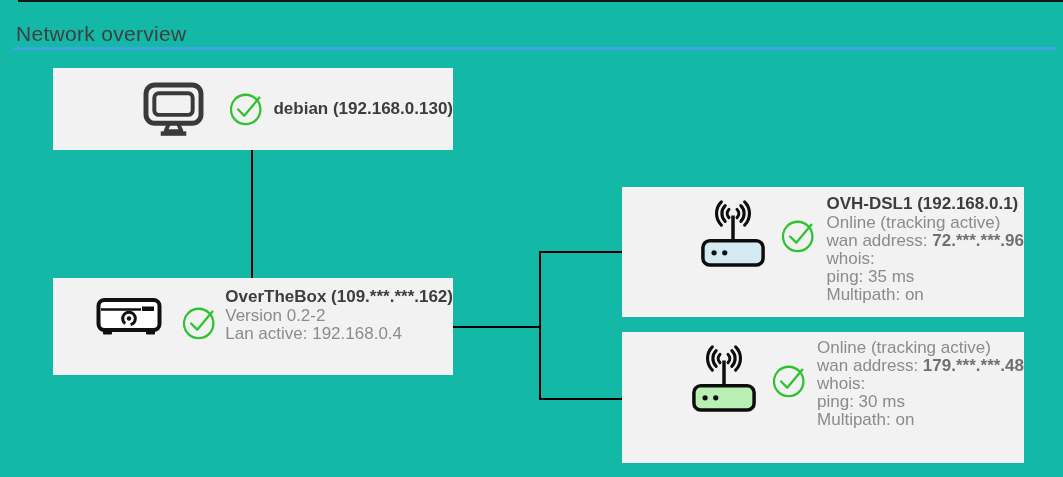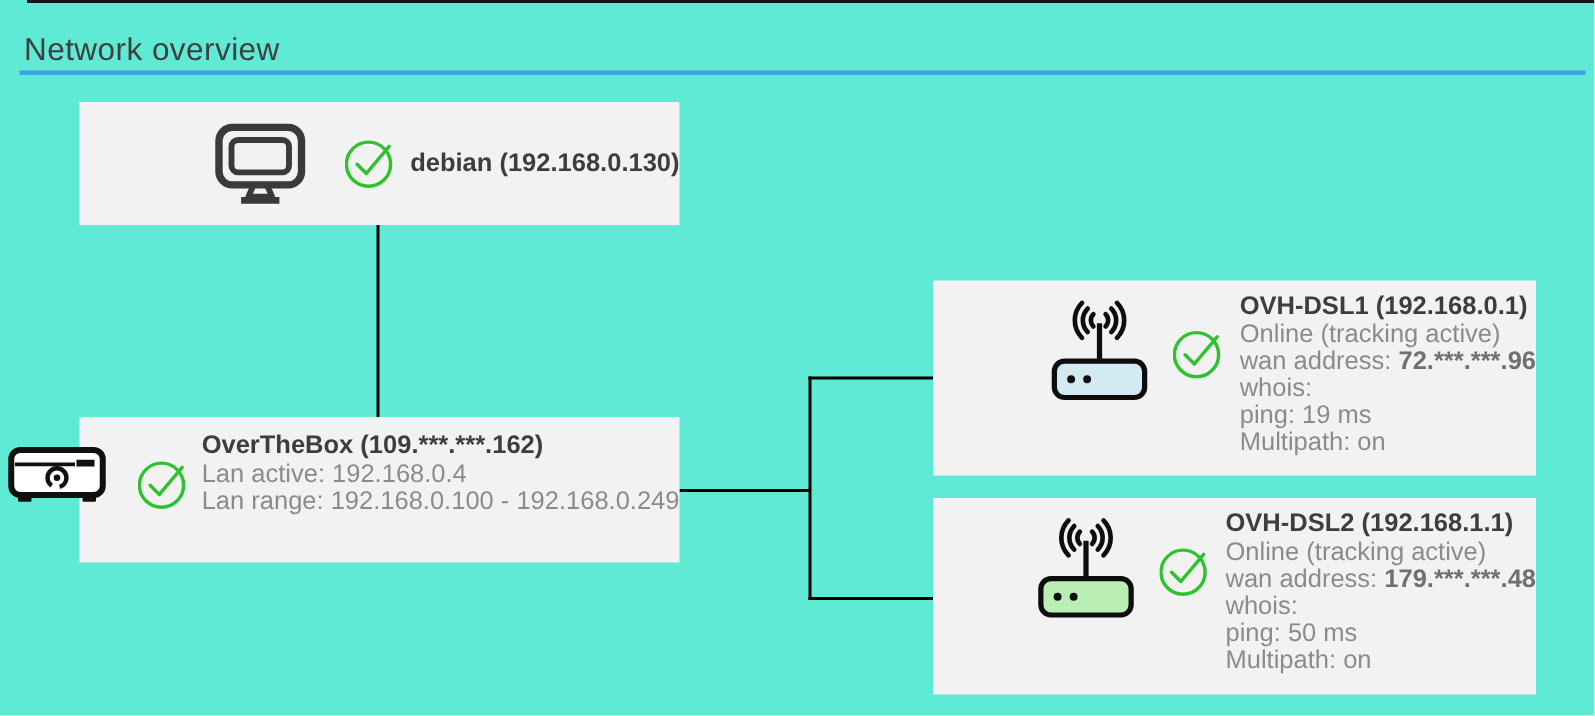"Network overview" .stage { background: #5eead4 -> #14b8a6 }
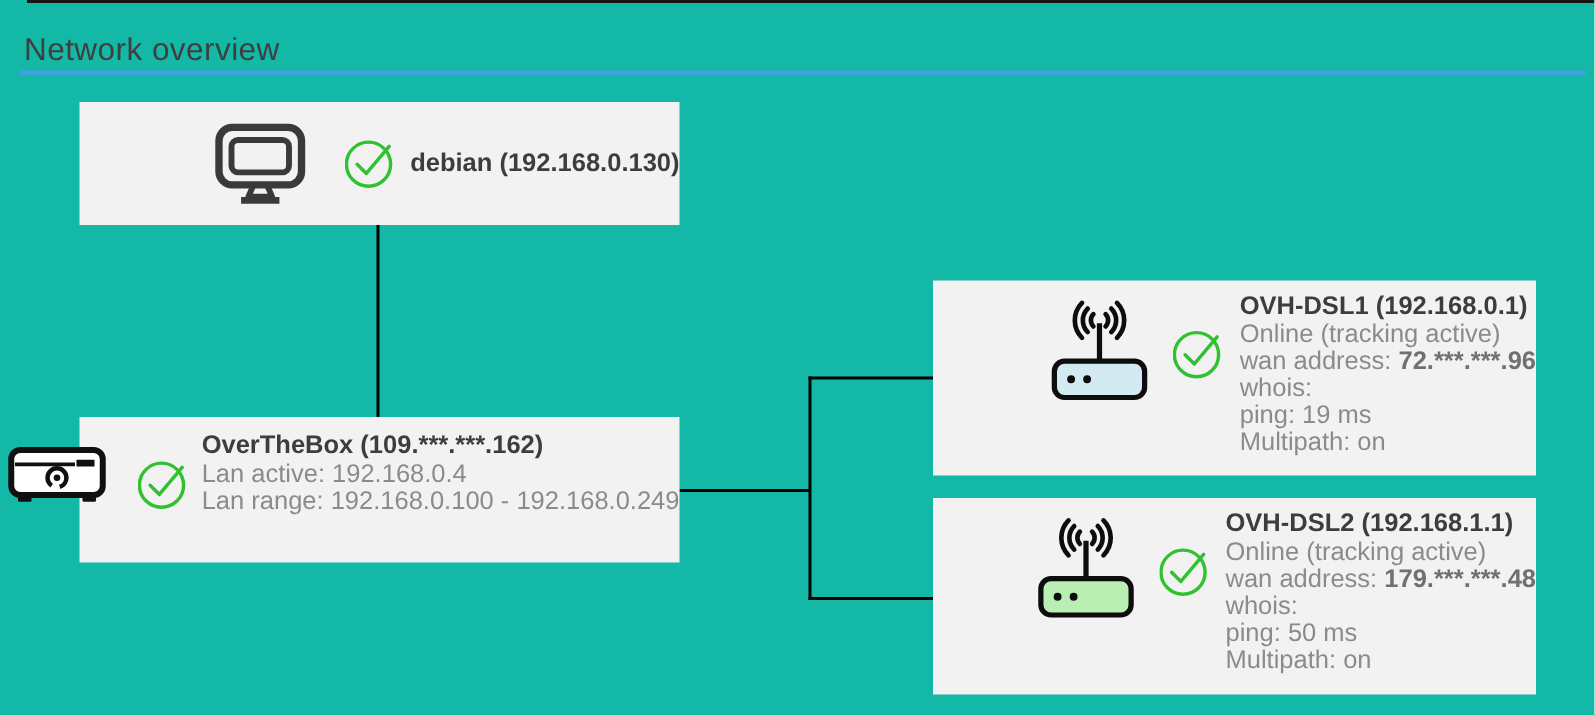"ping: 19 ms" div.node-detail { text: 19 -> 35 }
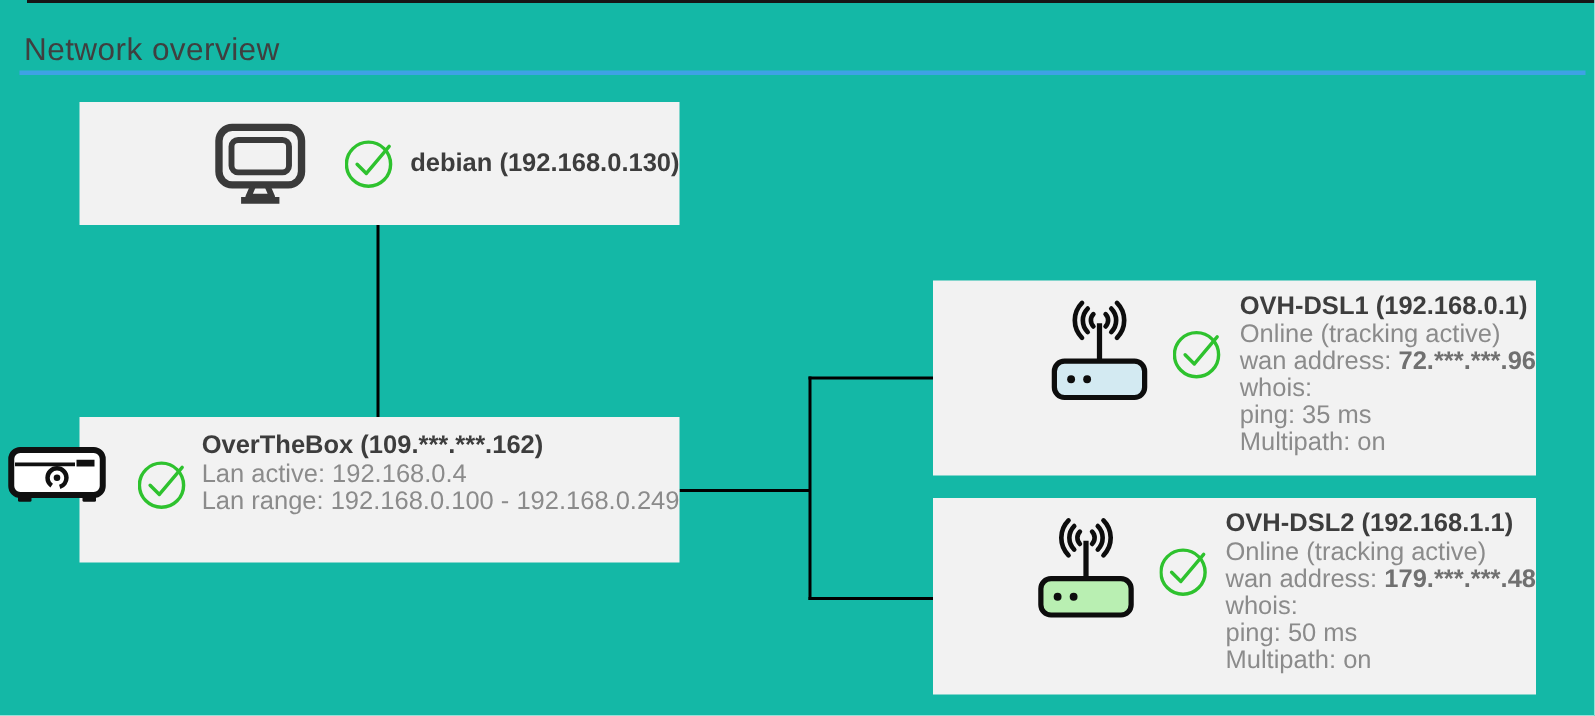"Version 0.2-2" div.node-detail { html: none -> <div>Version 0.2-2</div> }
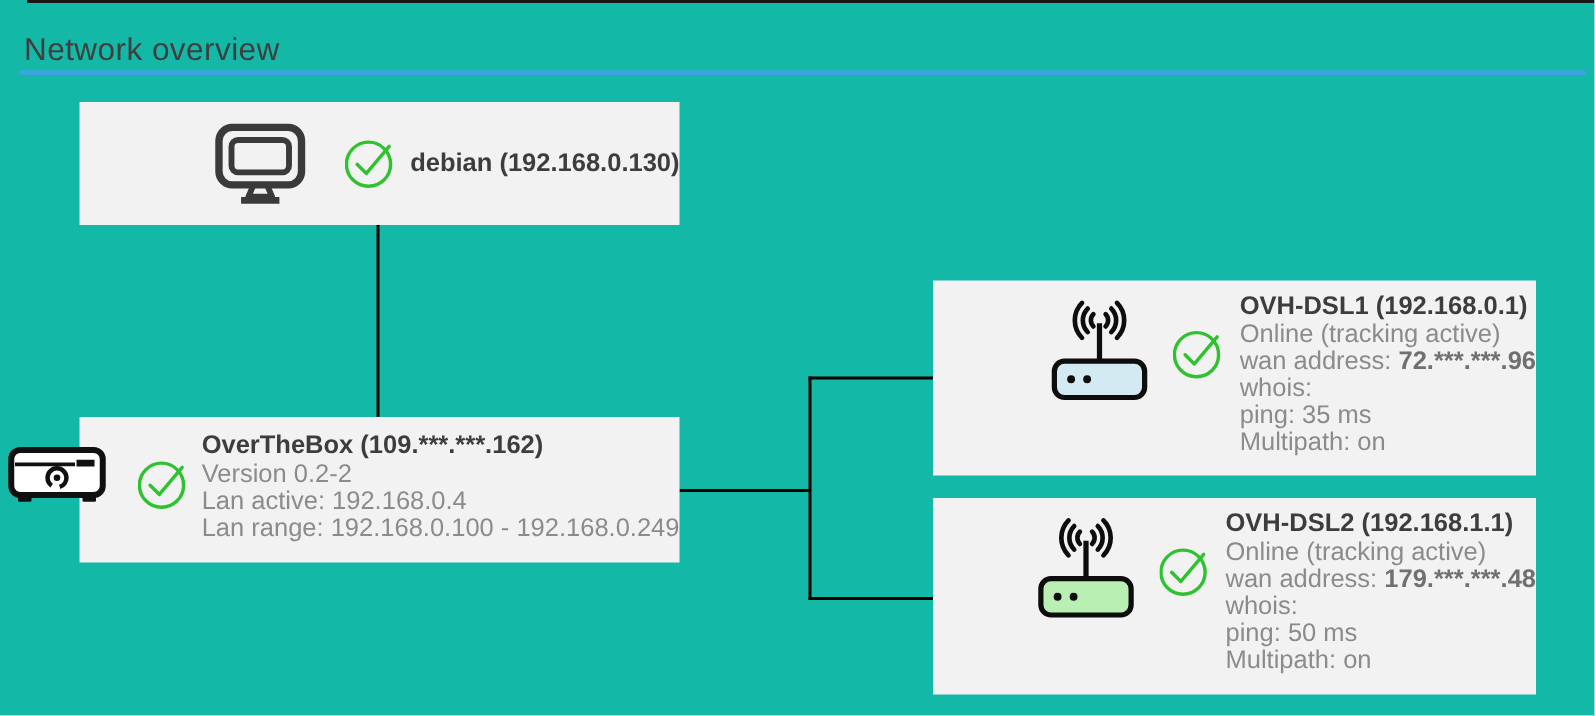"Lan range: 192.168.0.100 - 192.168.0.249" div.node-detail { html: <div>Lan range: 192.168.0.100 - 192.168.0.249</div> -> none }
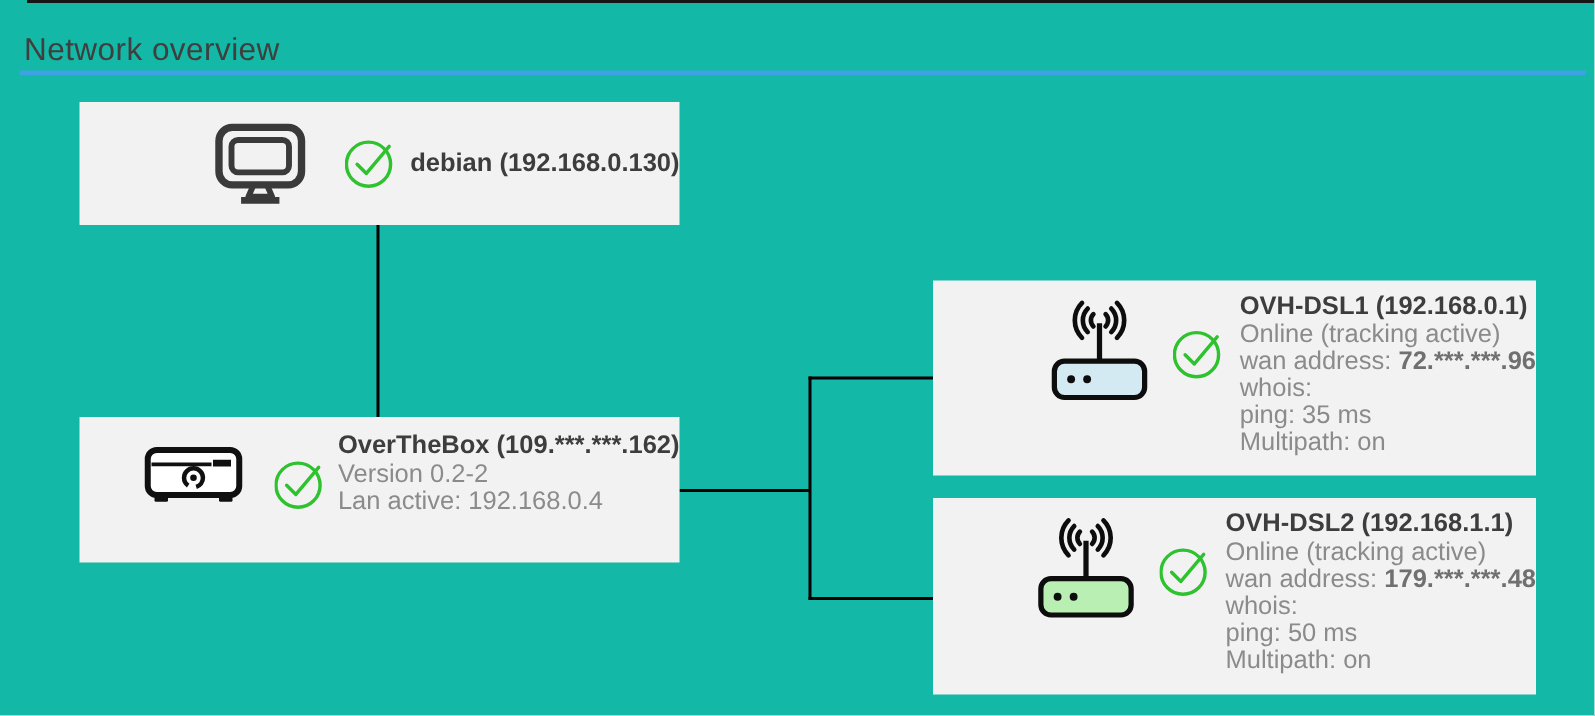"OVH-DSL2 (192.168.1.1)" div.node-title { html: <div>OVH-DSL2 (192.168.1.1)</div> -> none }
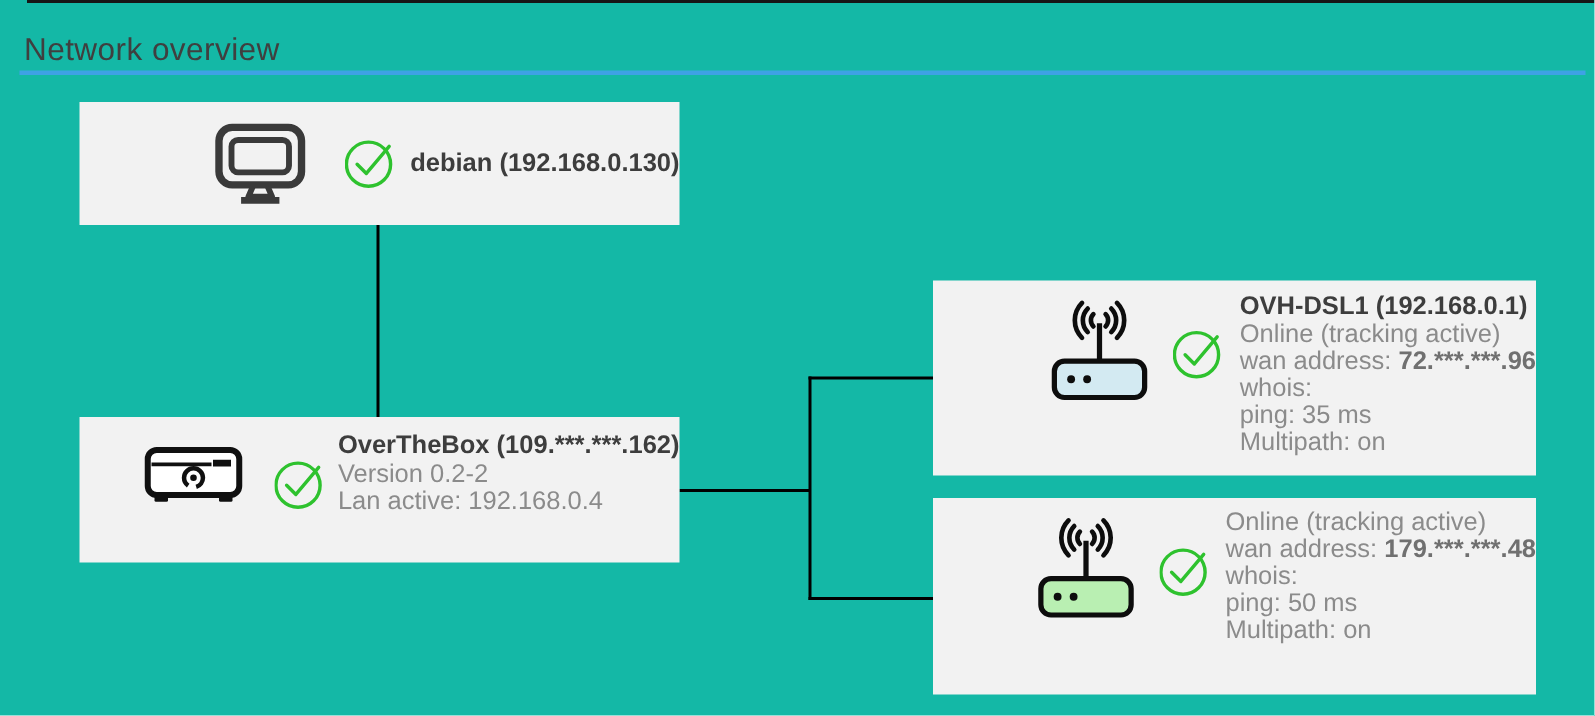"ping: 50 ms" div.node-detail { text: 50 -> 30 }
